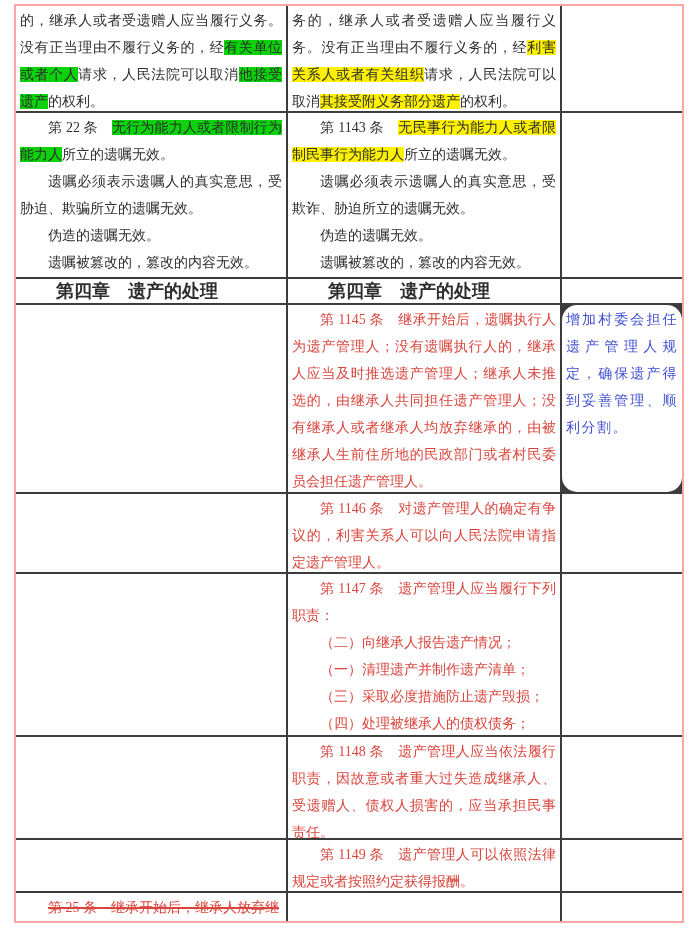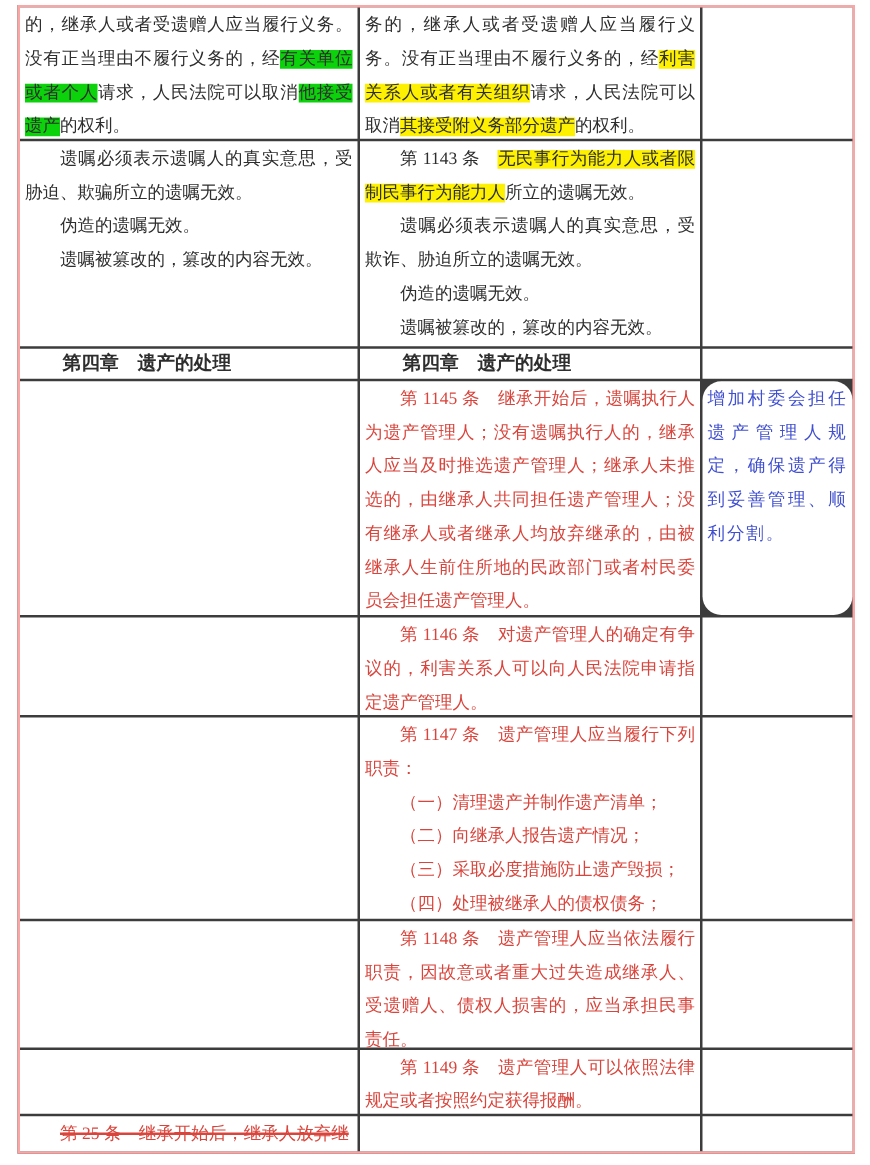"第 22 条 无行为能力人或者限制行为能力人所立的遗嘱无效。" p.indent { html: none -> <p><span>第 22 条 </span><mark>无行为能力人或者限制行为能力人</mark><span>所立的遗嘱无效。</span></p> }
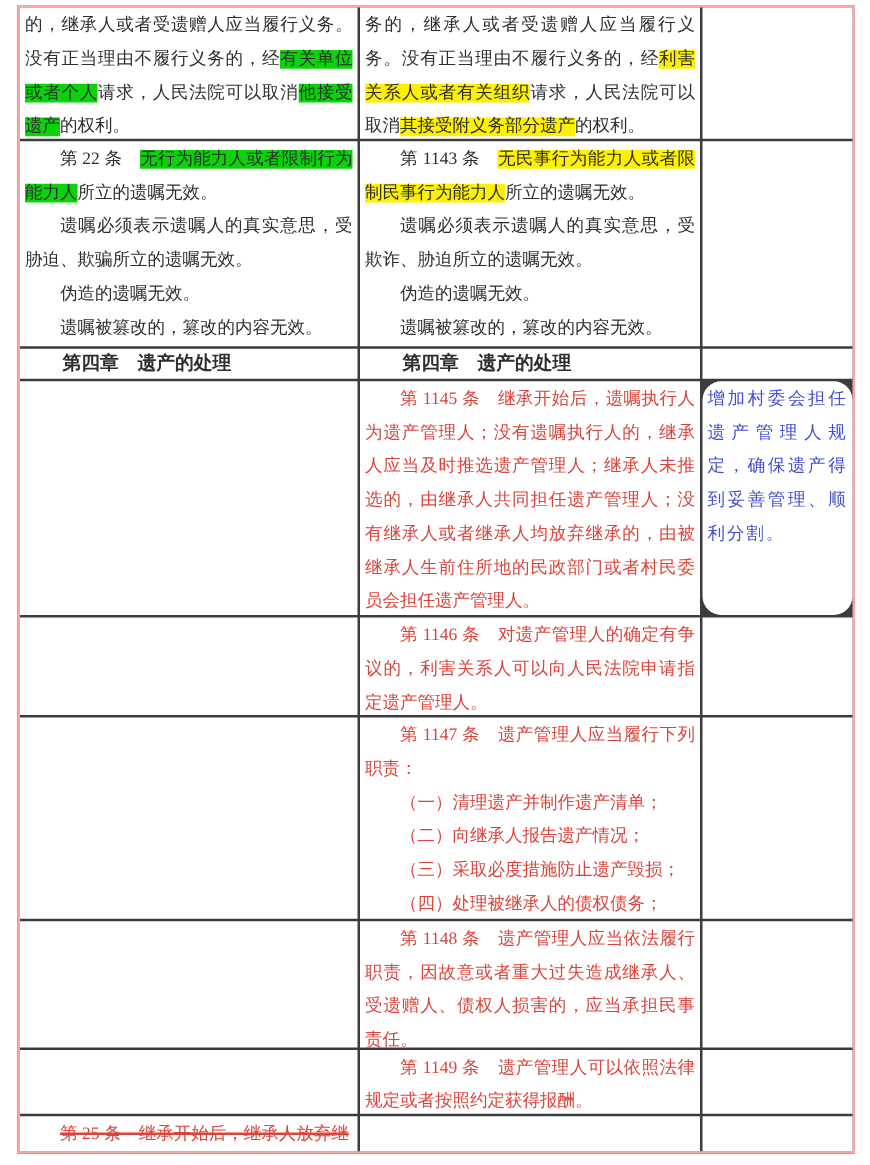"第四章 遗产的处理" .chapter { font-size: 15px -> 18px }
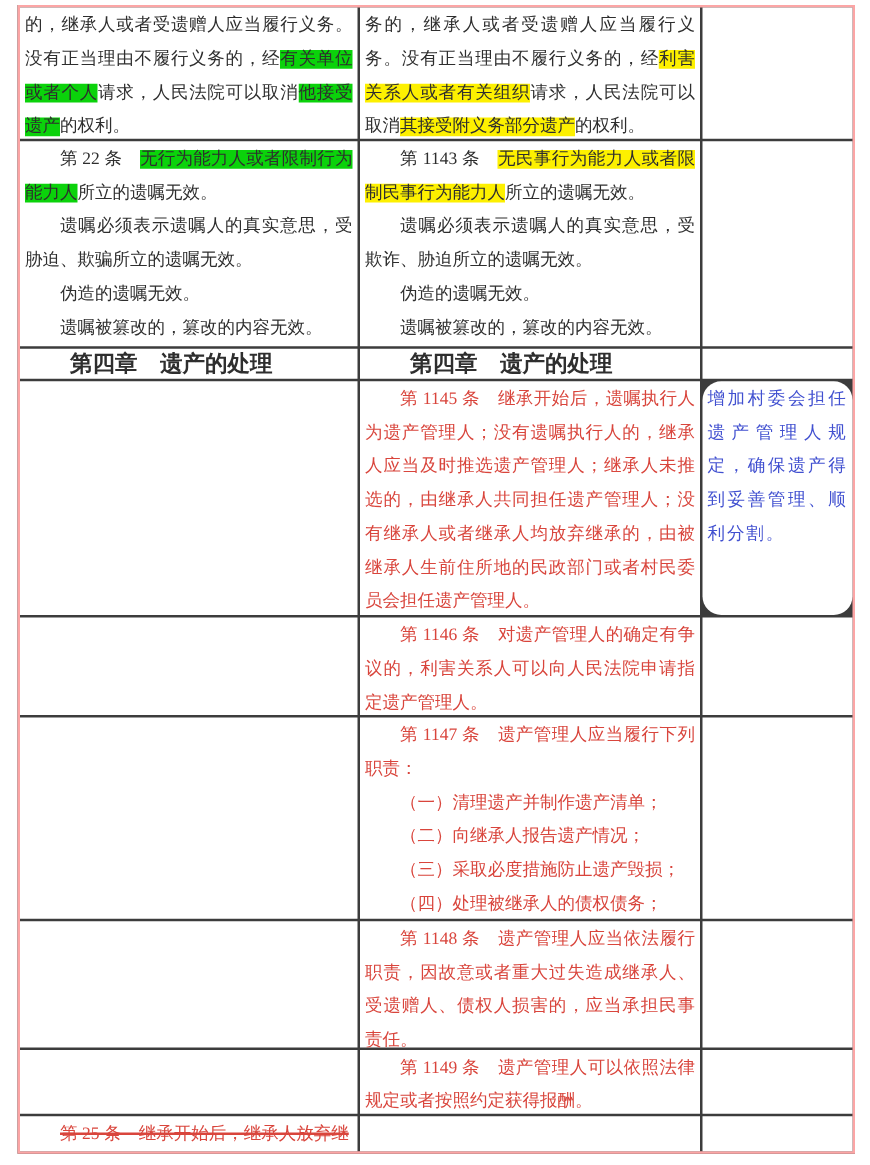"（一）清理遗产并制作遗产清单；" p.indent { order: before "（二）向继承人报告遗产情况；" -> after "（二）向继承人报告遗产情况；" }
